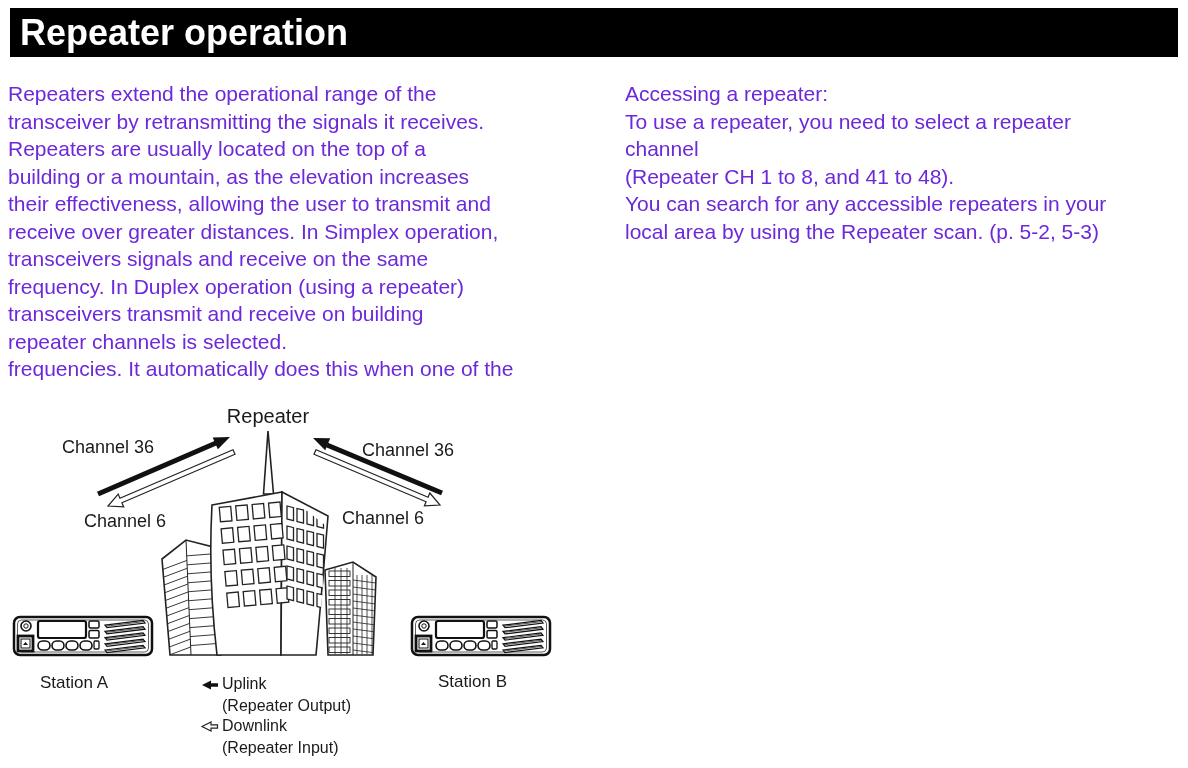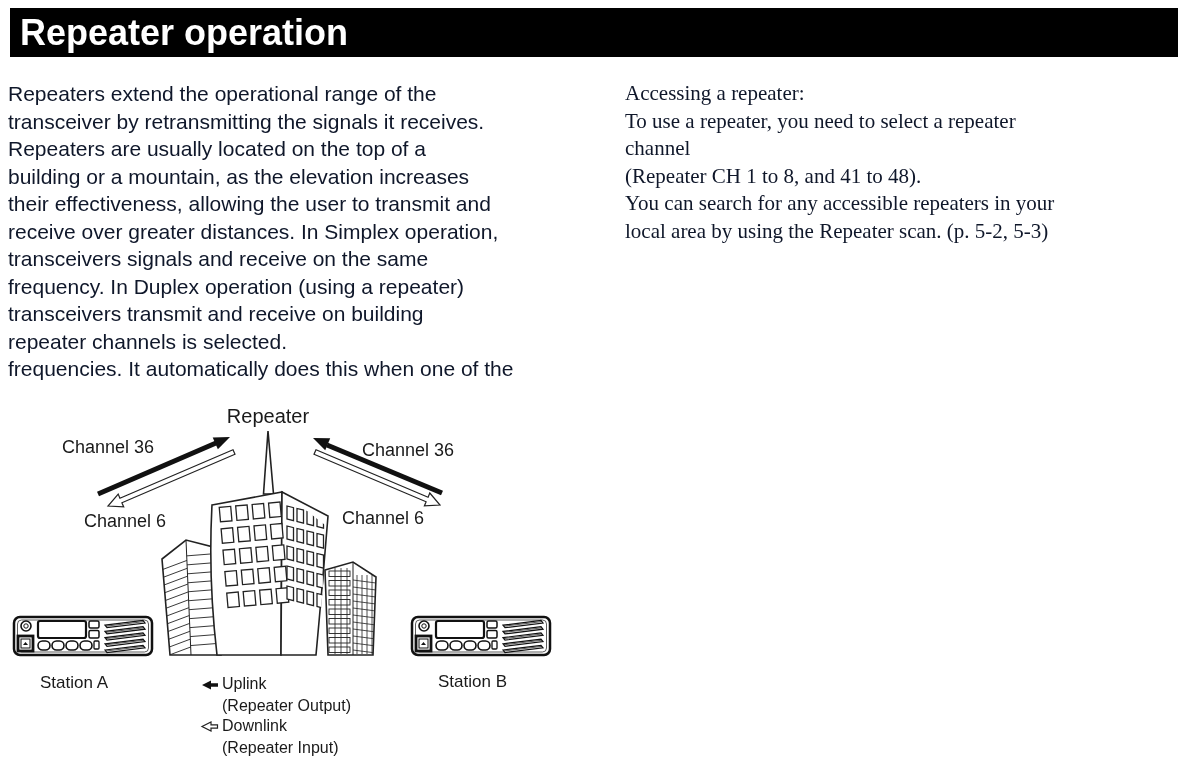"Repeaters extend the operational range" .para { color: #0f172a -> #6d28d9 }
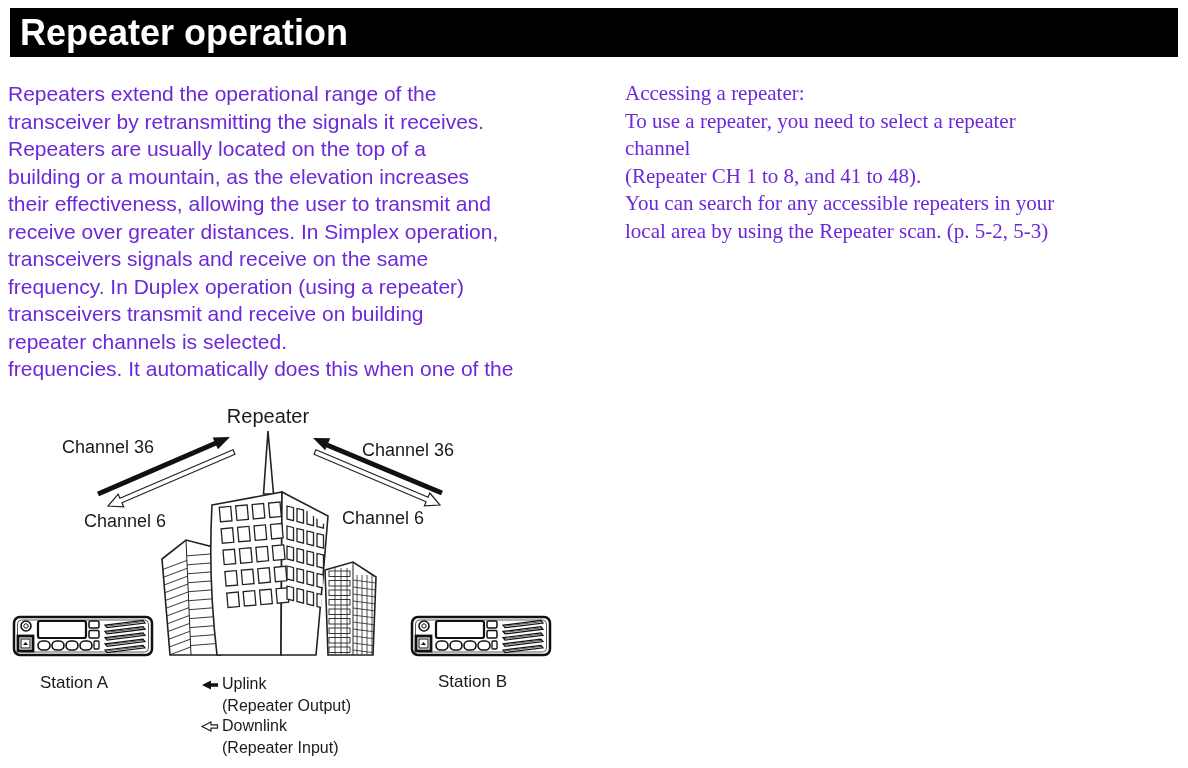"Accessing a repeater:" #accessing-paragraph { font-family: Liberation Serif, serif -> none }
